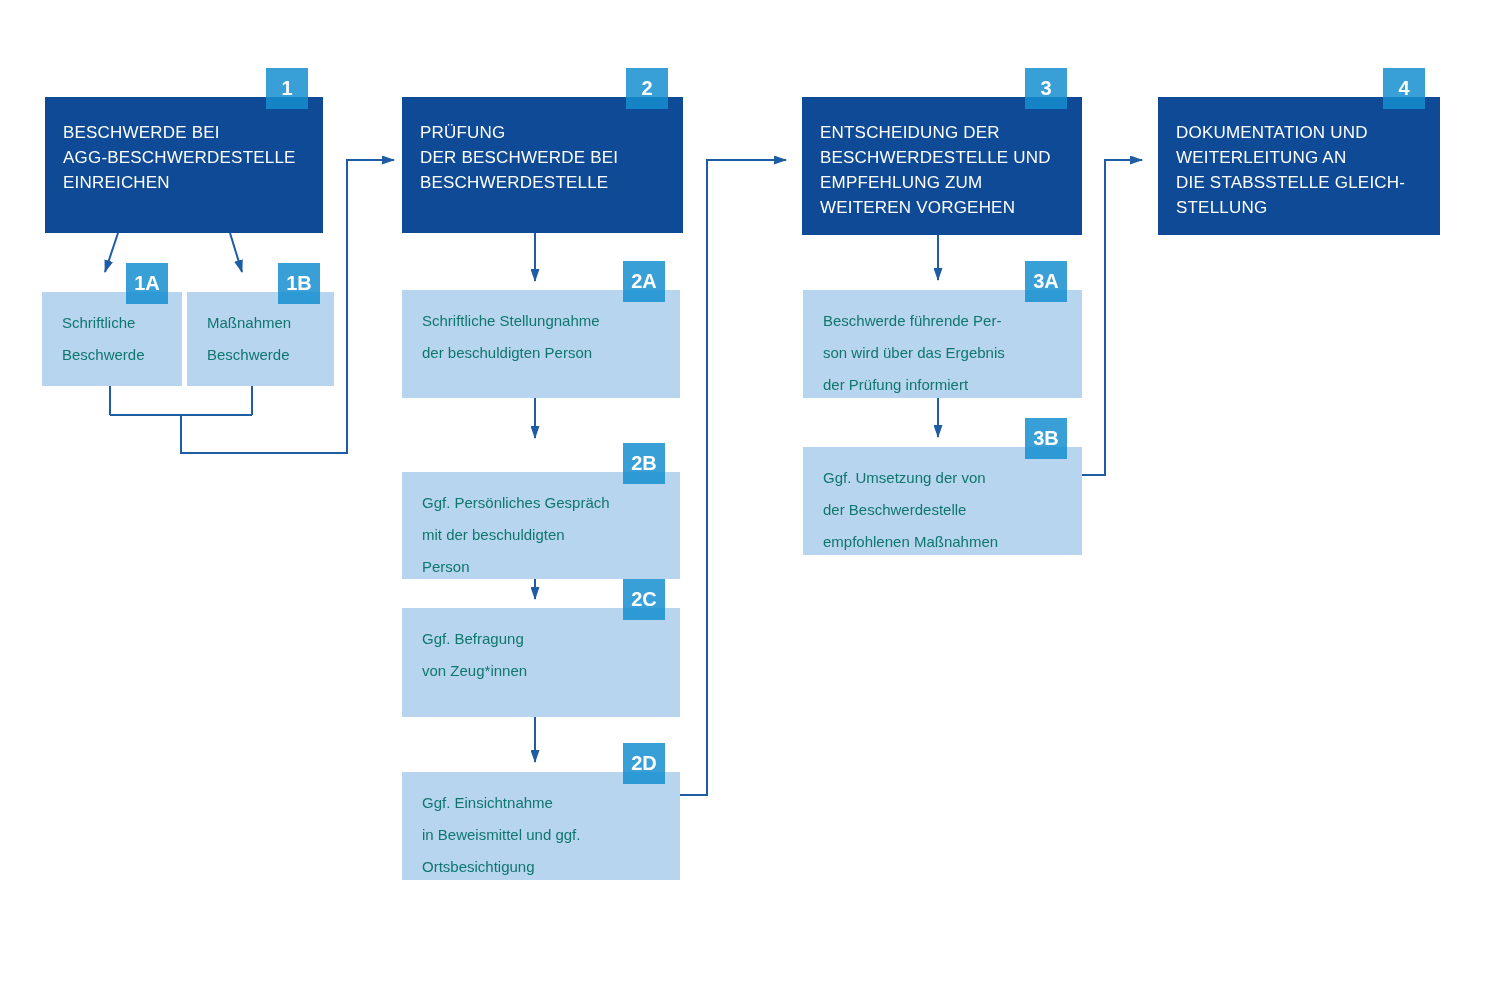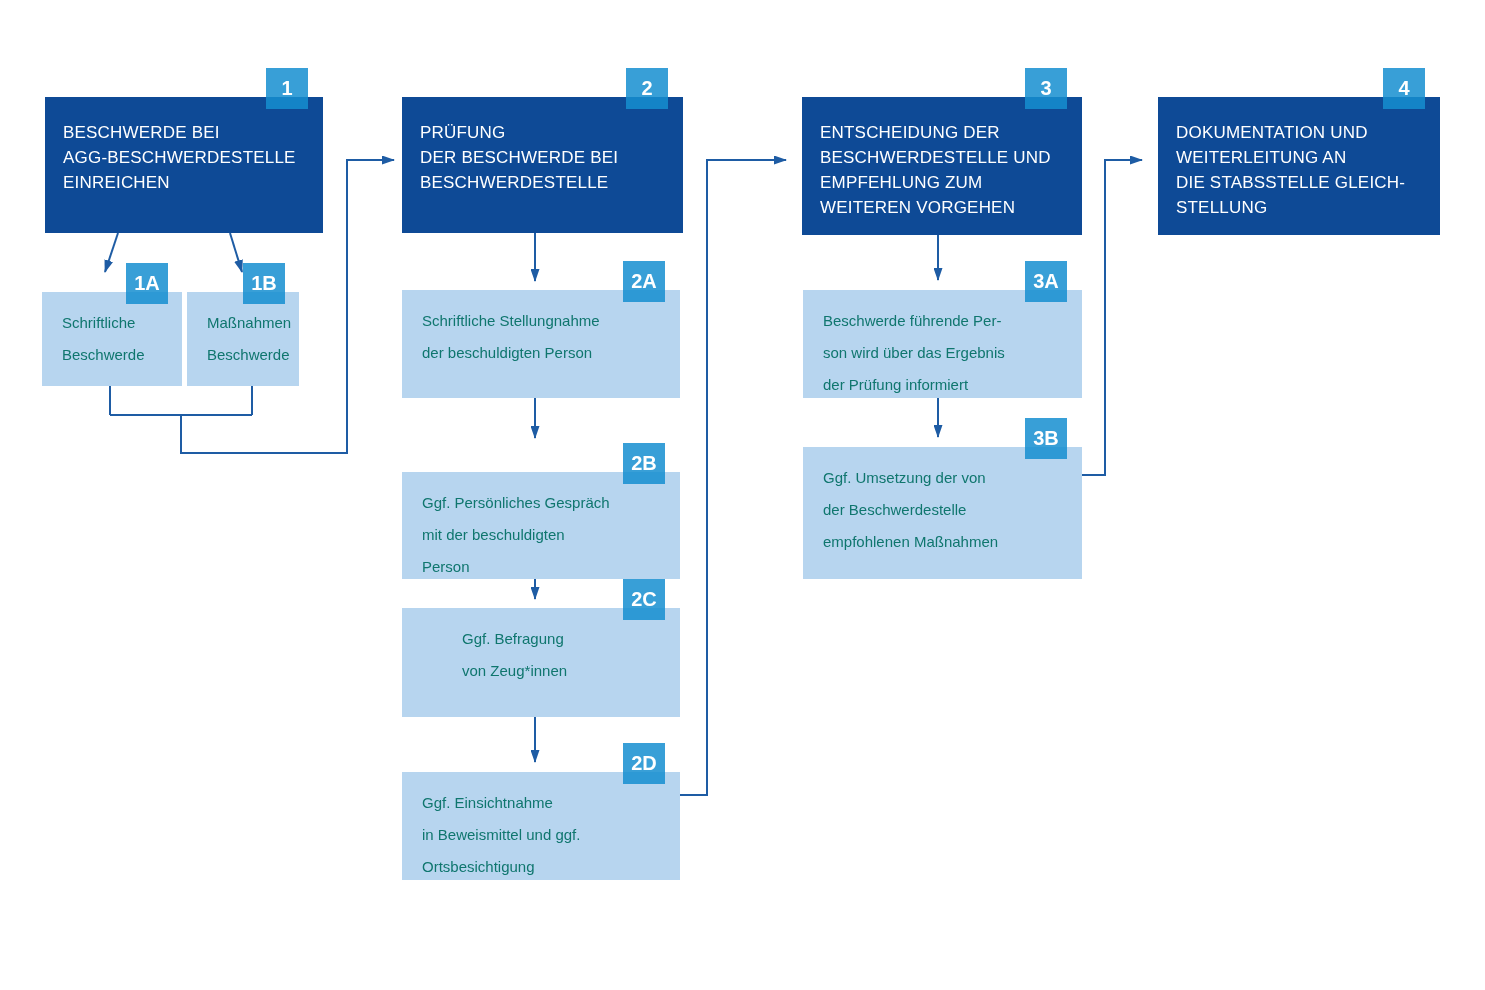"1B" div.box { width: 112px -> 147px }
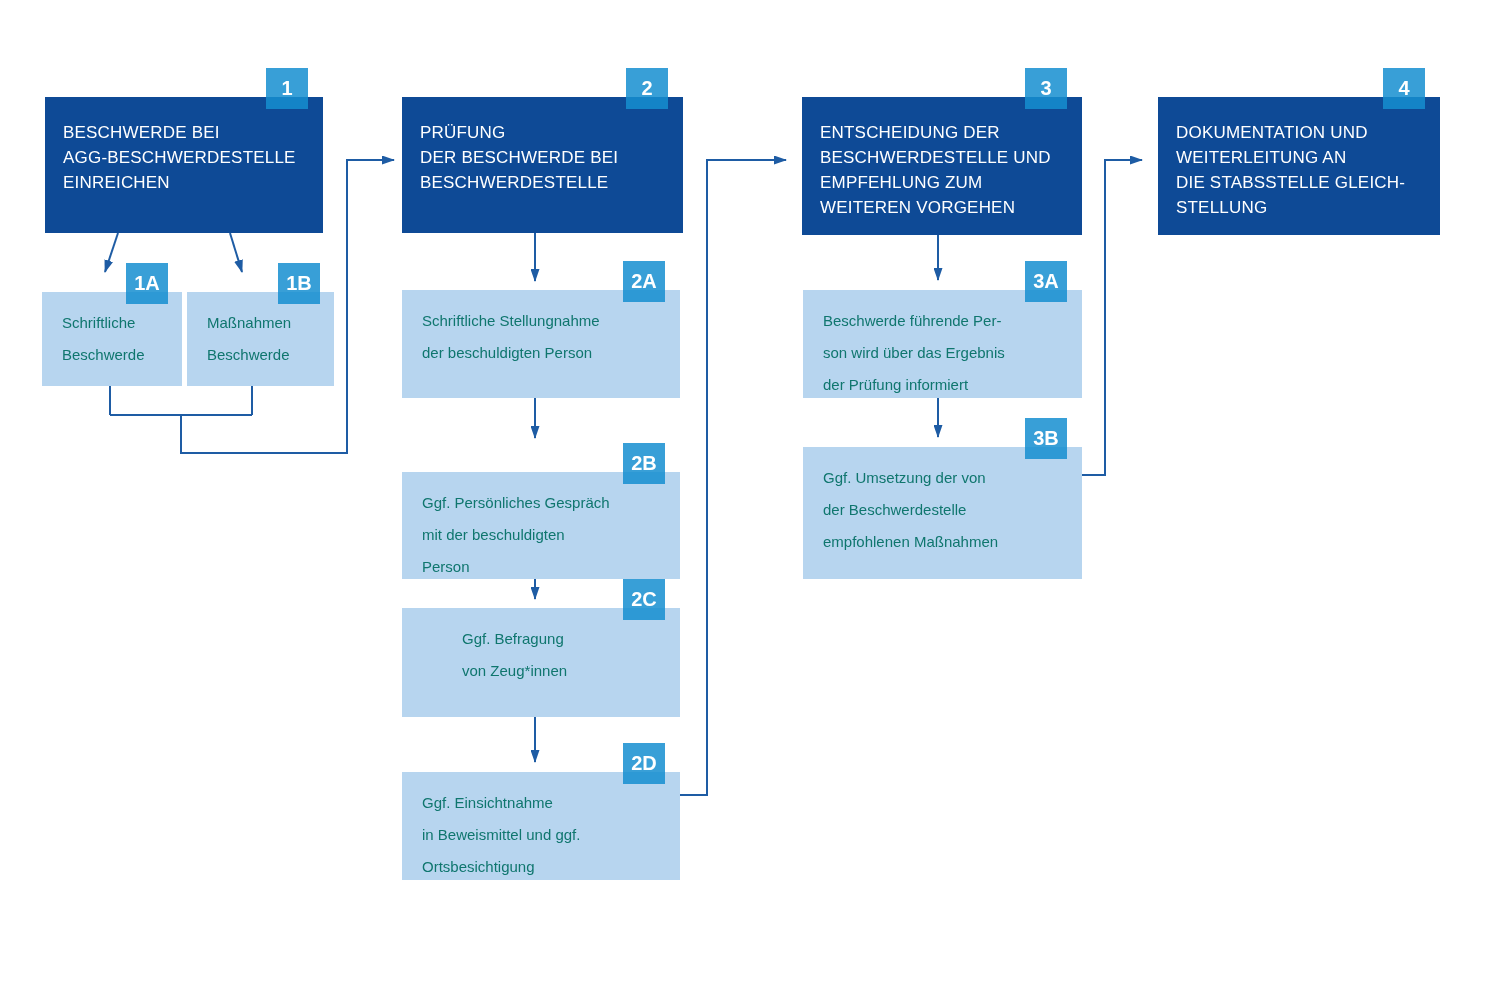"3B" div.box { height: 132px -> 108px }
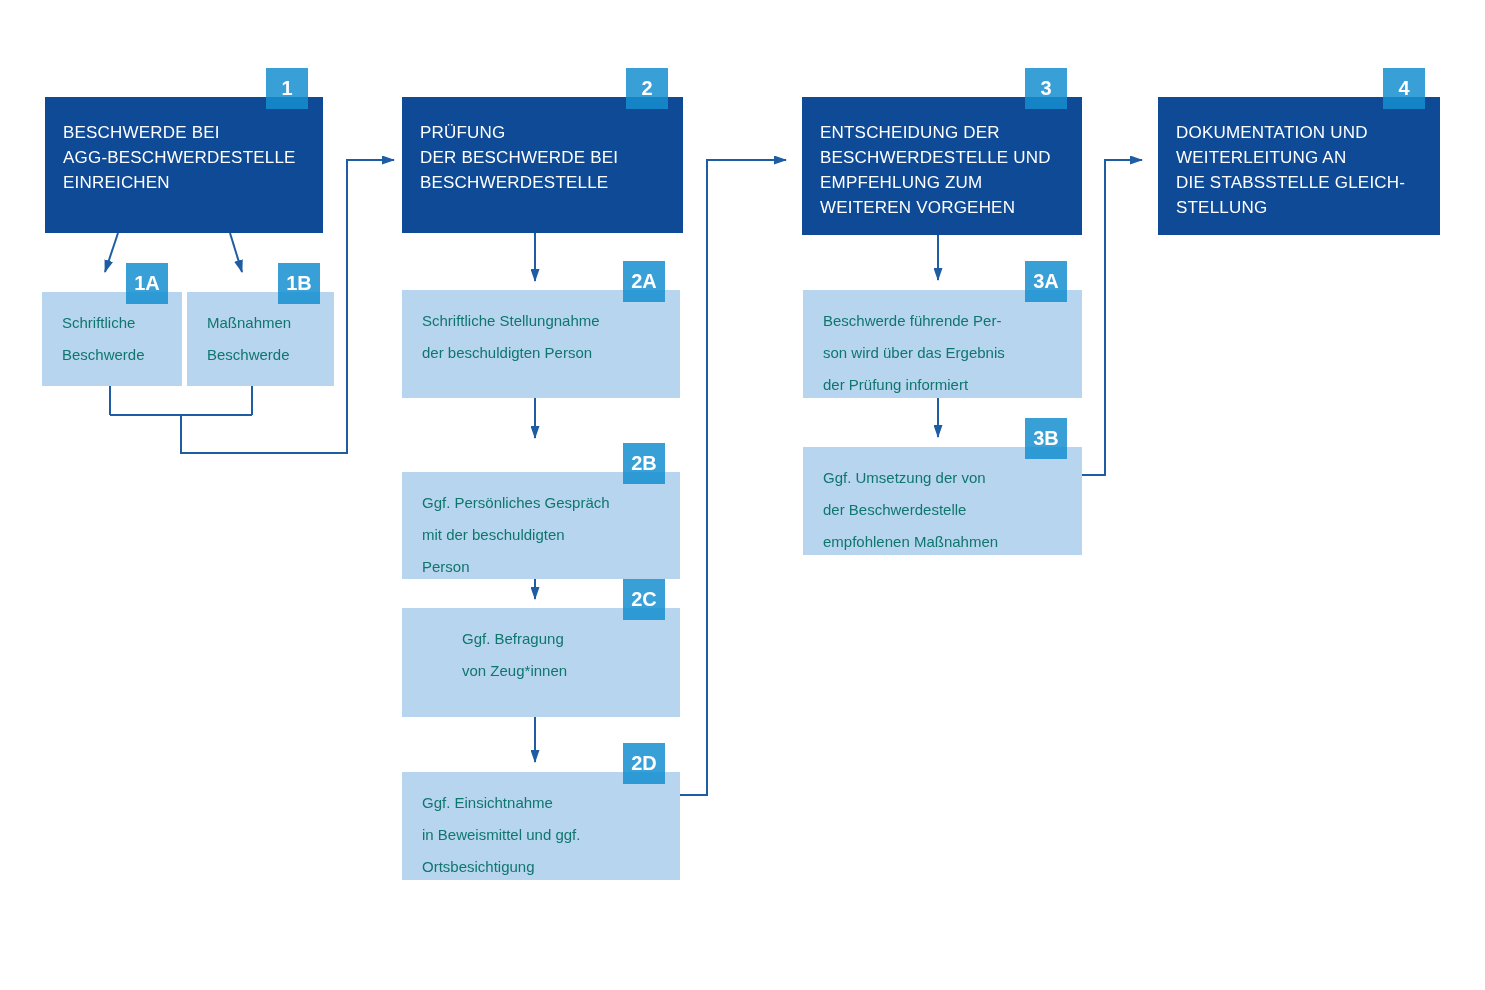"2C" div.box { padding-left: 40px -> none }
